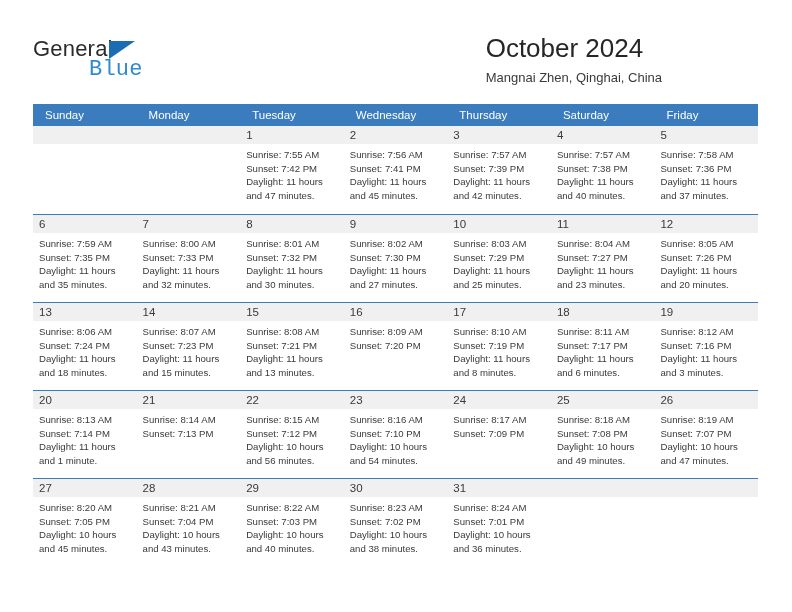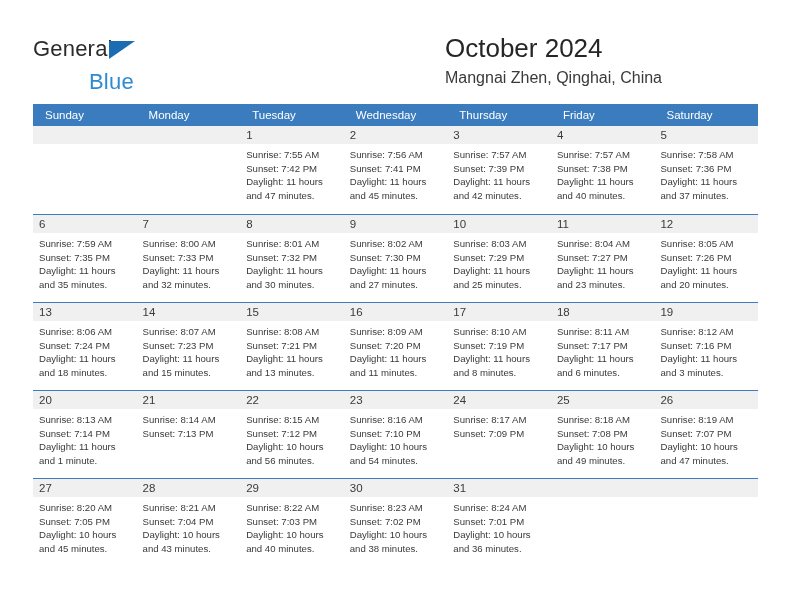"Blue" .logo-blue { font-family: Liberation Sans, sans-serif -> Liberation Mono, monospace; top: 33px -> 21px }
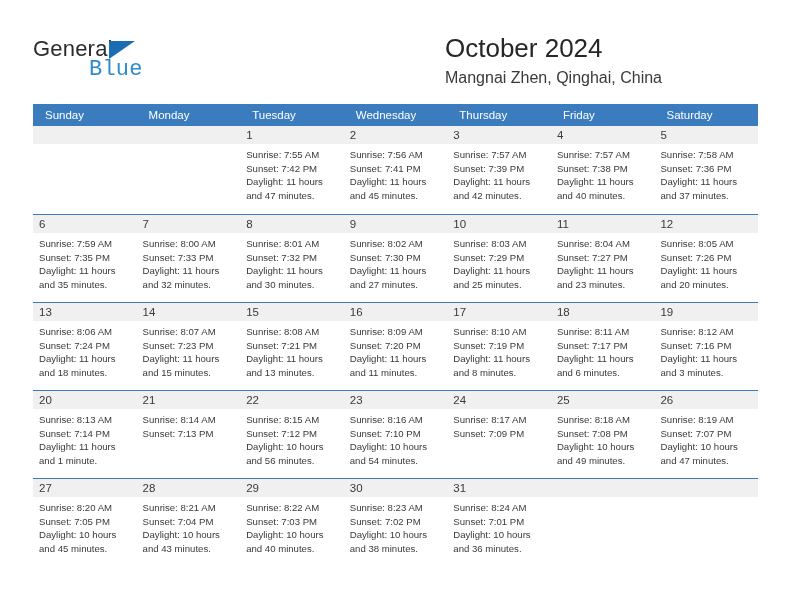"Mangnai Zhen, Qinghai, China" .cal-subtitle { font-size: 16px -> 13px }
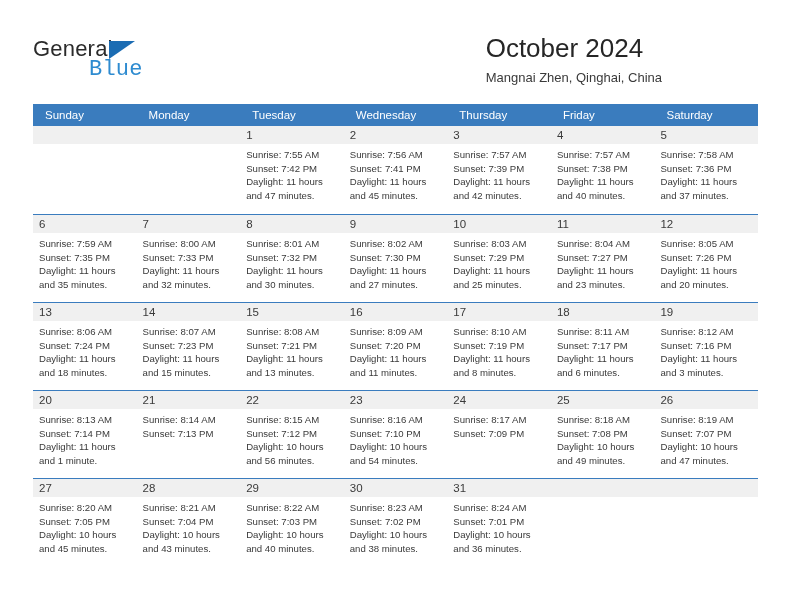"Friday" div.weekday-cell { order: before "Saturday" -> after "Saturday" }
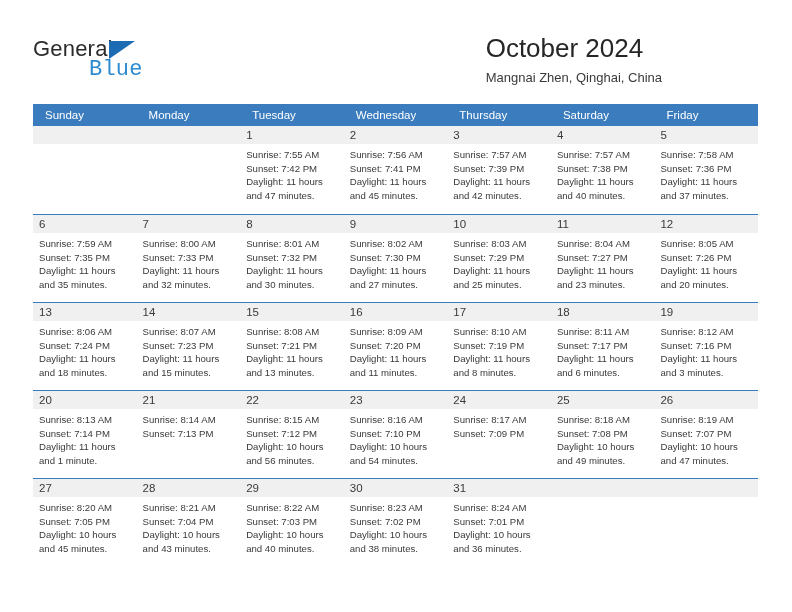"Daylight: 11 hours and 11" div.daylight { html: <div>Daylight: 11 hours and 11 minutes.</div> -> none }
